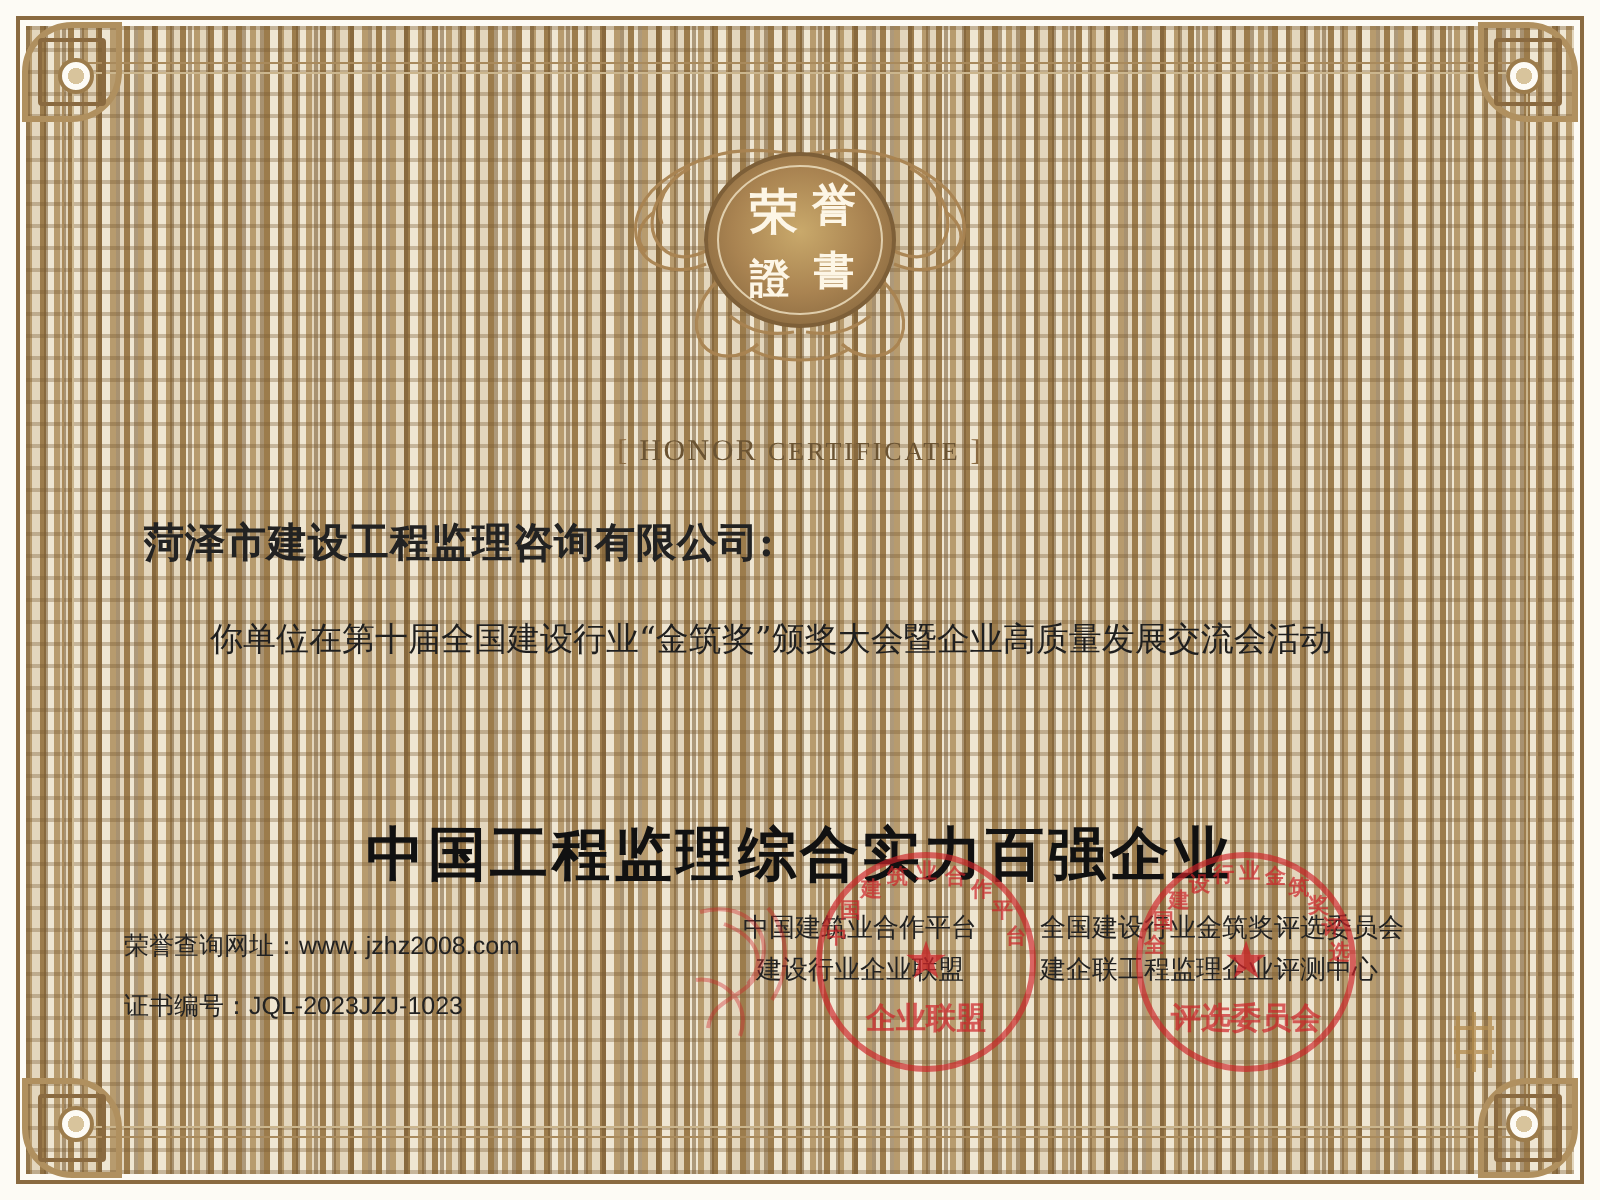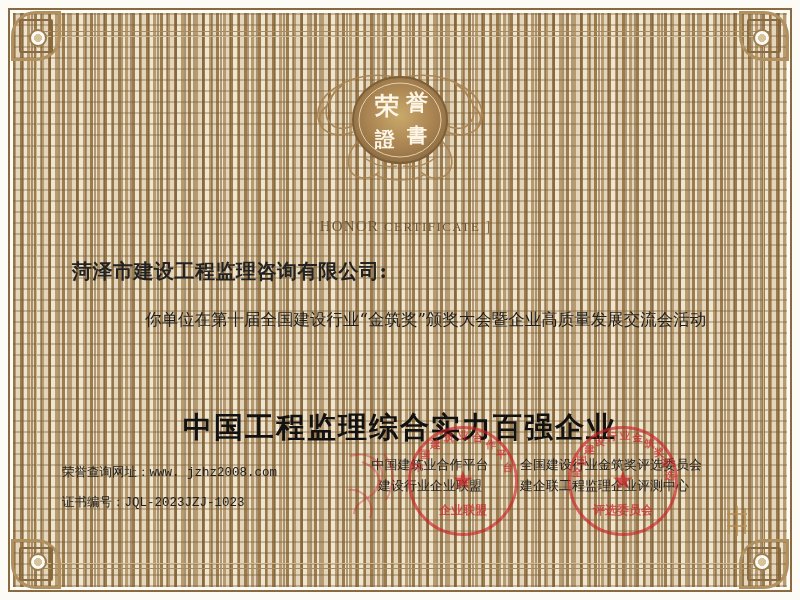"你单位在第十届全国建设行业“金筑奖”颁奖大会暨企业高质量发展交流会活动" .body-text { padding-left: 40px -> none }
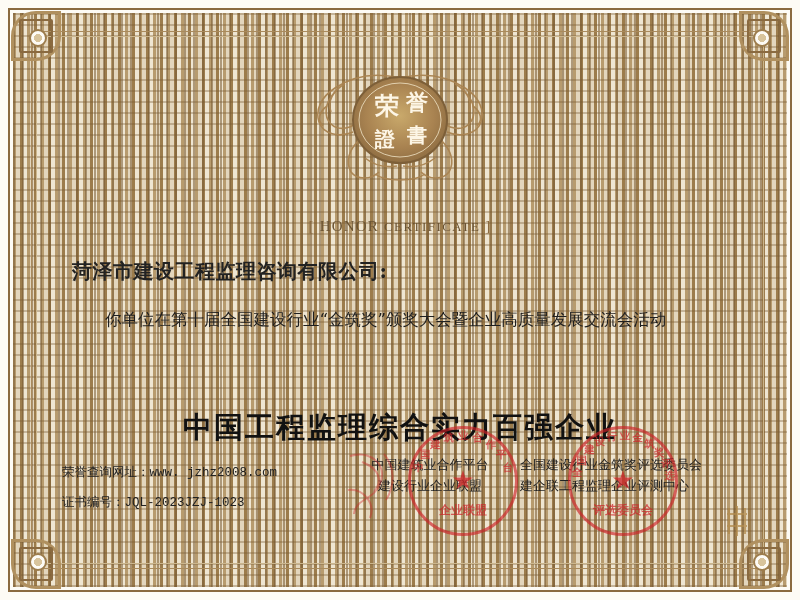"荣誉查询网址：www. jzhz2008.com" .foot-left { font-family: Liberation Mono, monospace -> Liberation Sans, sans-serif }
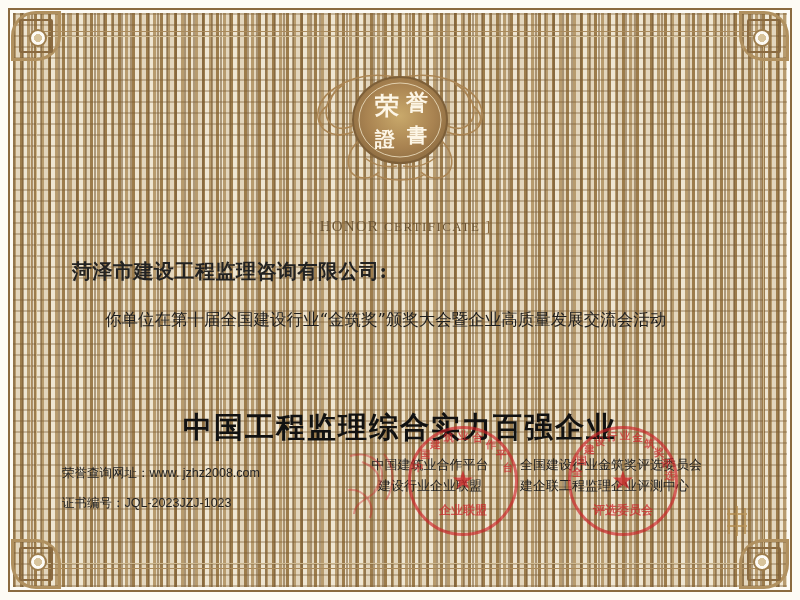"企业联盟" .seal .bottom-tag { font-size: 12px -> 15px }
